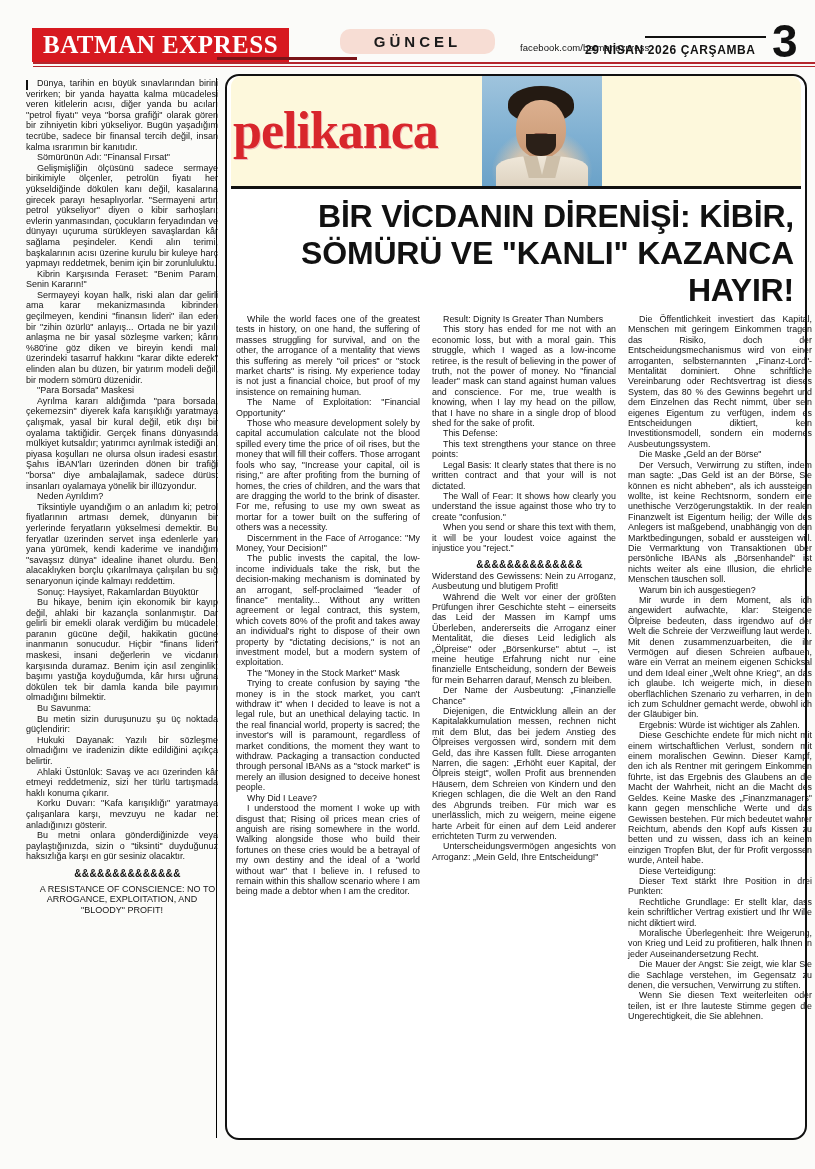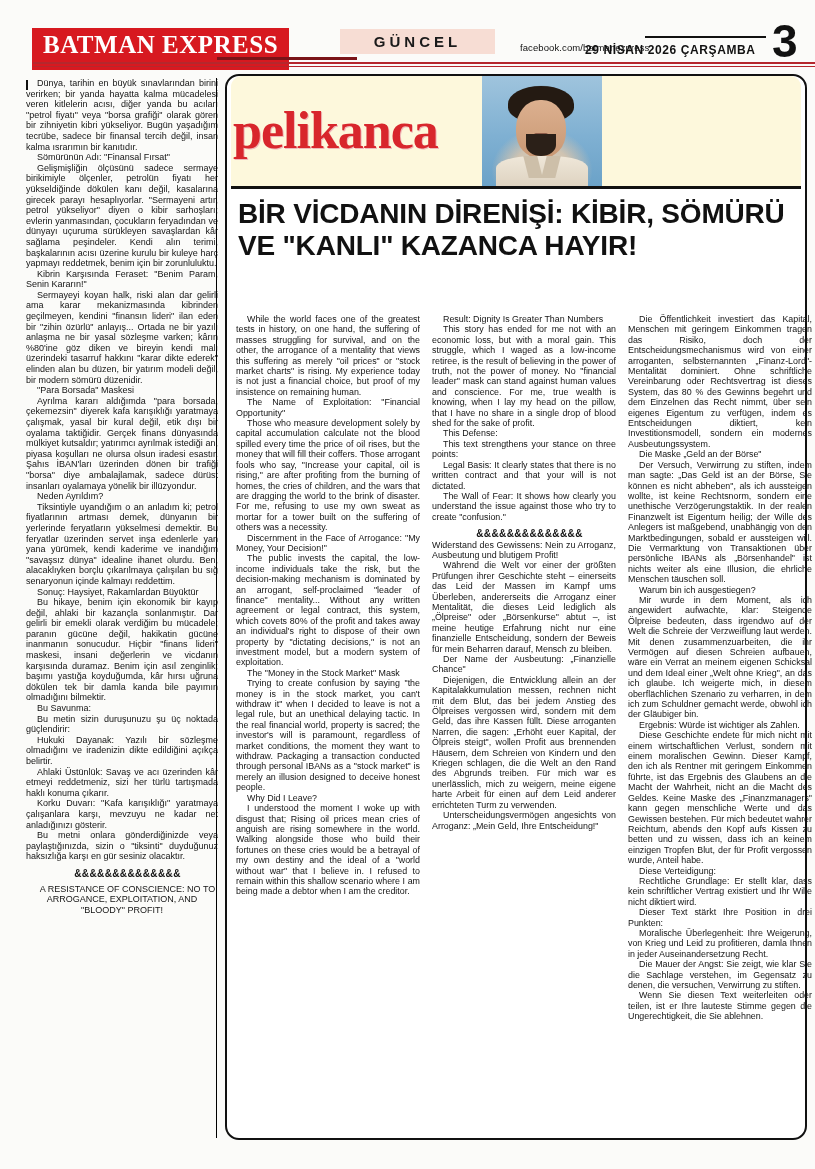"BATMAN EXPRESS" .masthead { padding: 3px 10px 12px 10px -> 3px 10px 4px 10px }
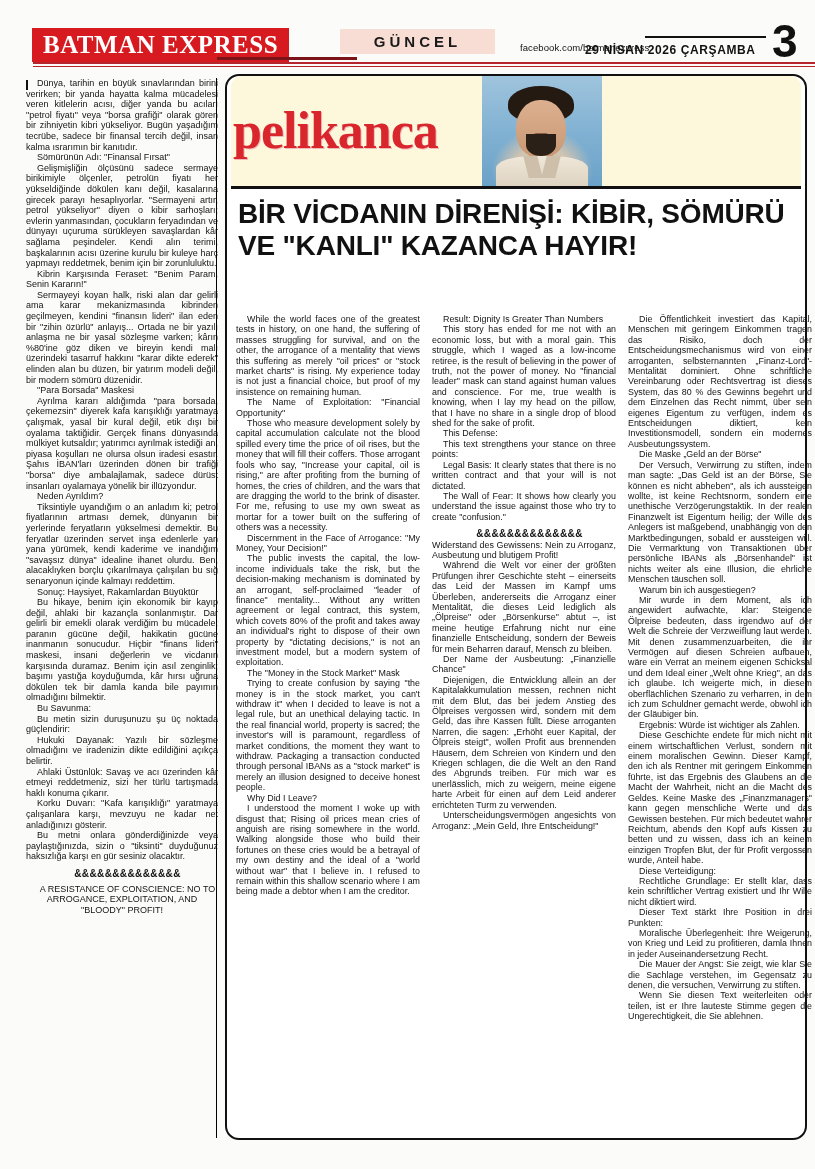"GÜNCEL" .section-tag { border-radius: none -> 10px }
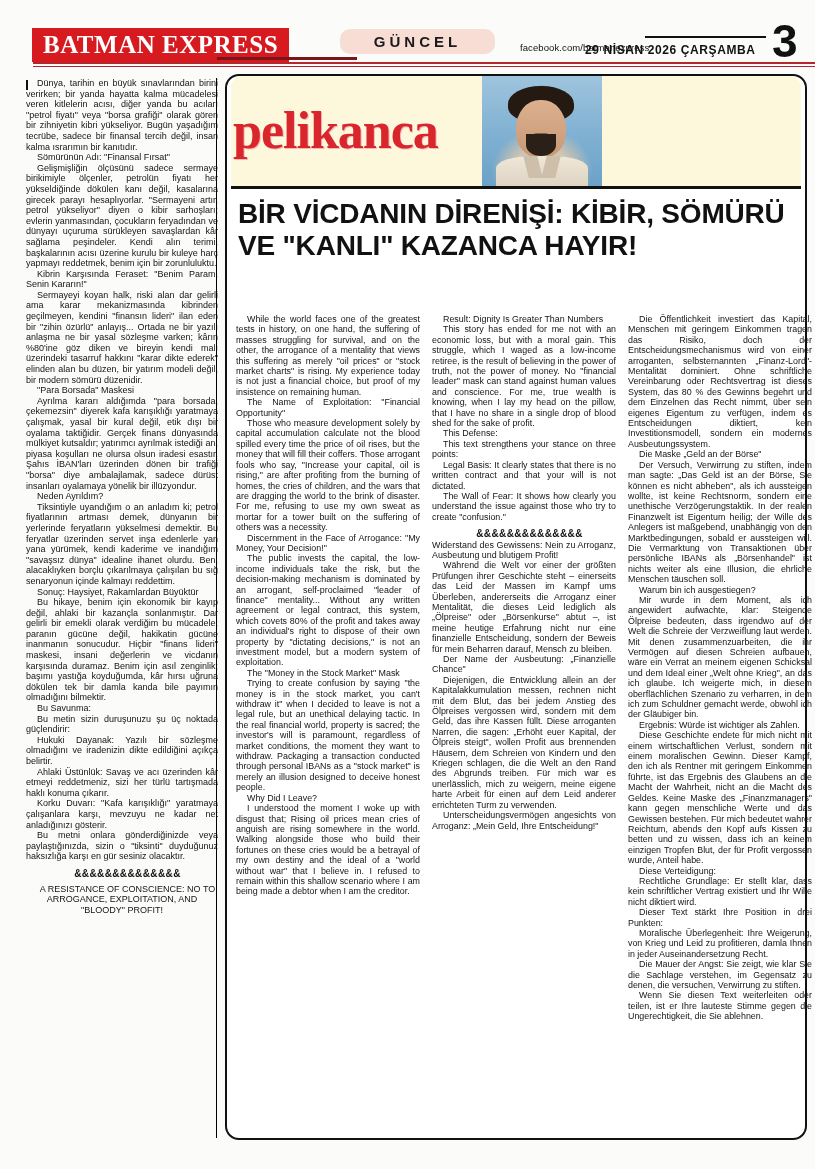"BİR VİCDANIN DİRENİŞİ: KİBİR, SÖMÜRÜ" .headline { font-size: 28px -> 32px; text-align: left -> right }
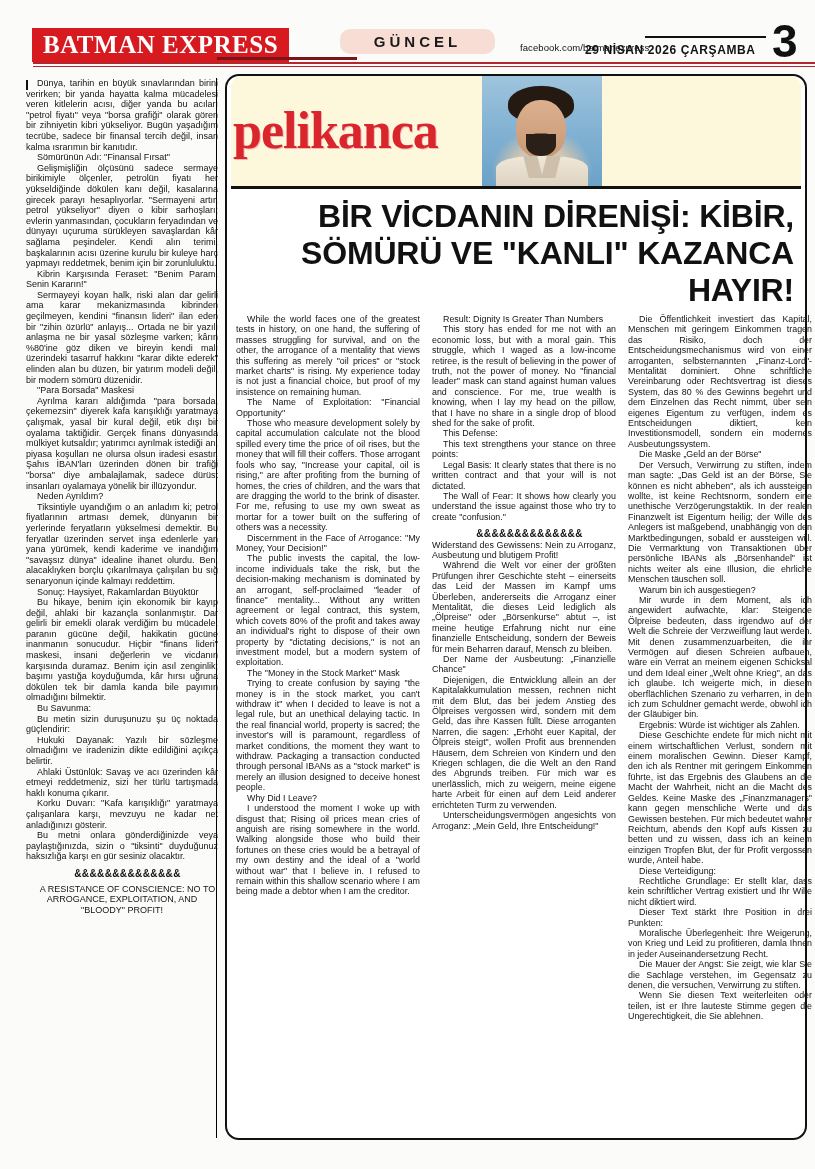"When you send or share" p { html: none -> <p>When you send or share this text with them, it will be your loudest voice against the injustice you "reject."</p> }
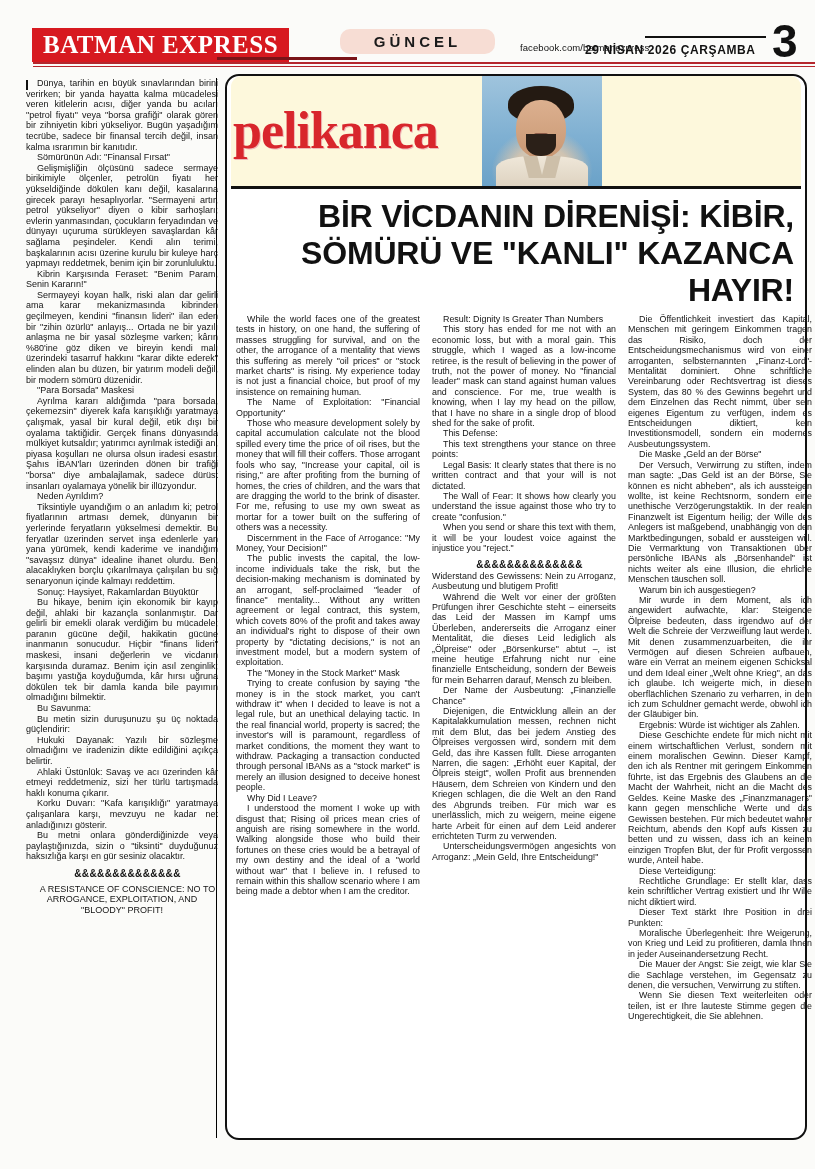"Rechtliche Grundlage: Er stellt klar," p { order: before "Dieser Text stärkt Ihre Position" -> after "Dieser Text stärkt Ihre Position" }
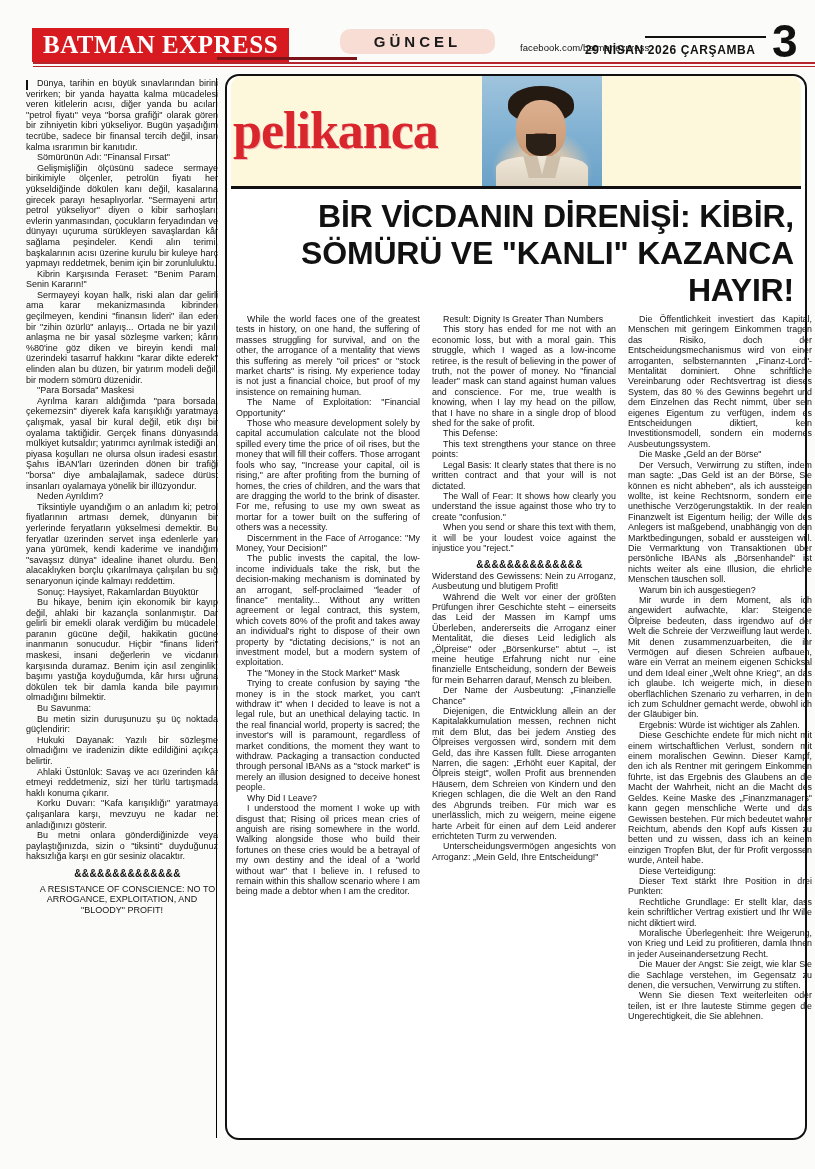"Moralische Überlegenheit: Ihre" p { text: damla -> halk }
